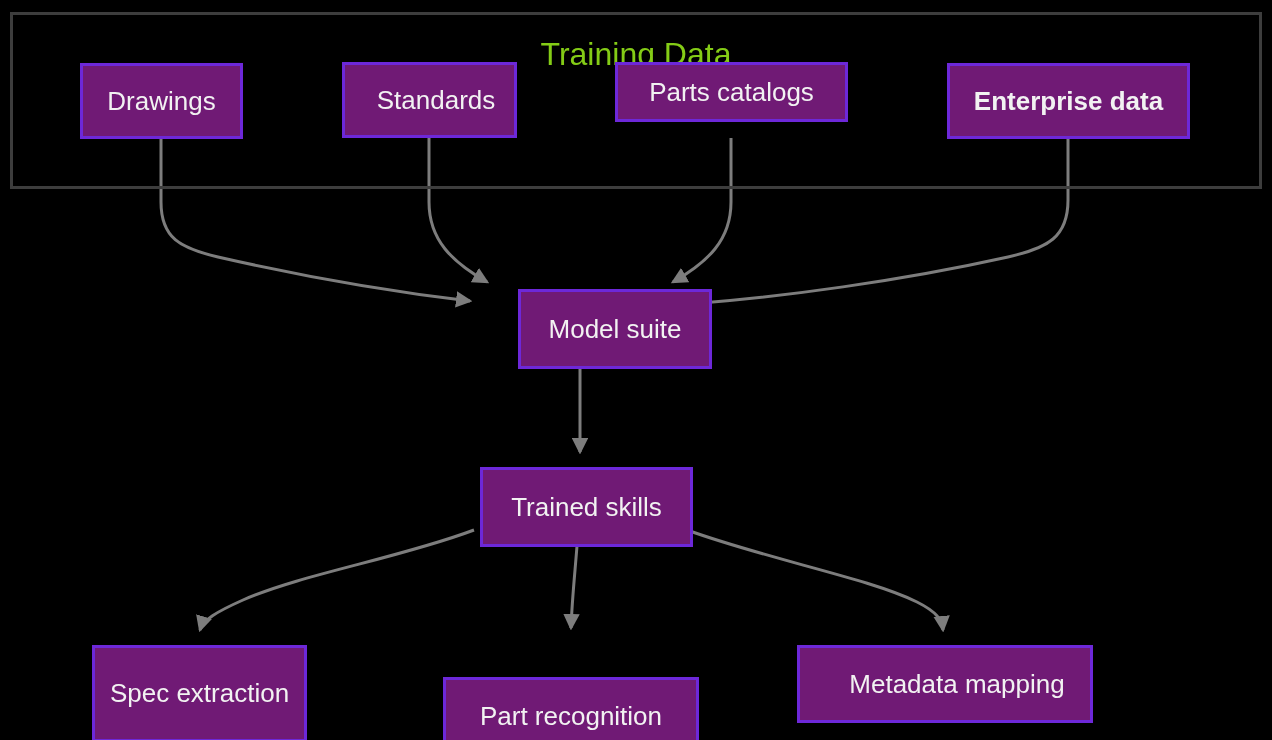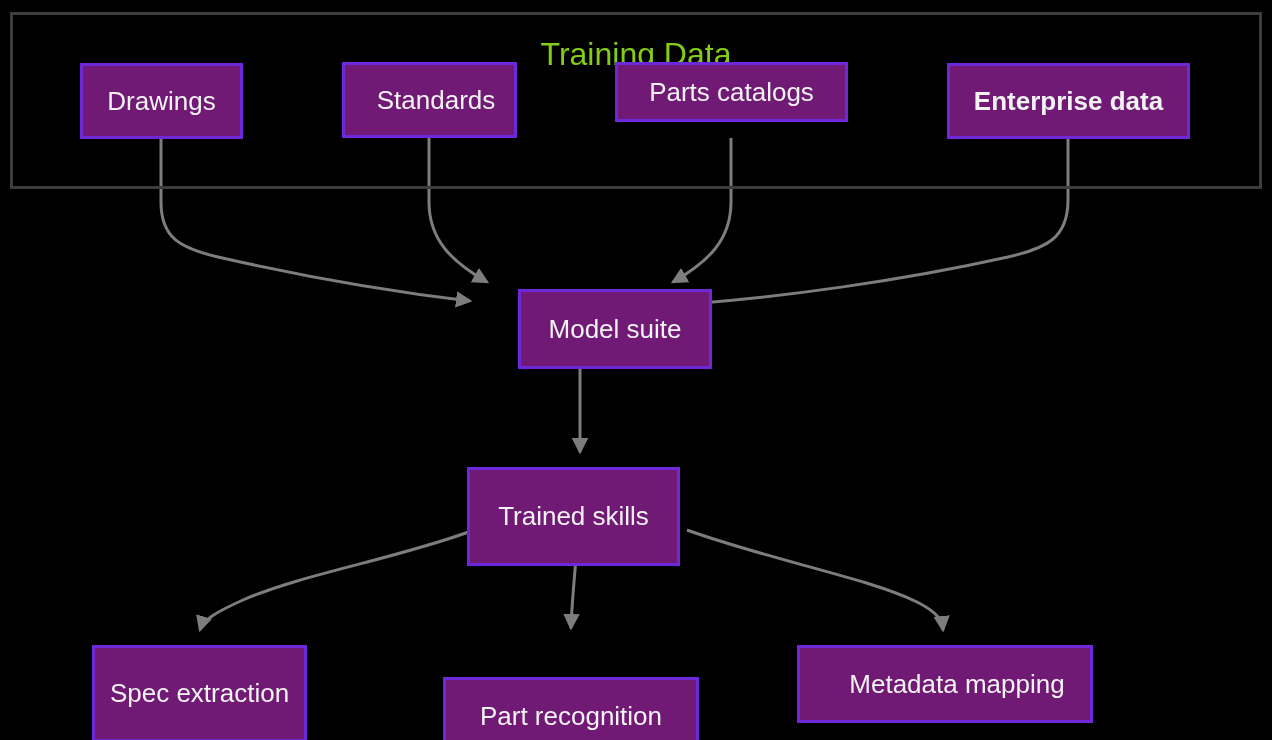"Trained skills" .n-trained { height: 99px -> 80px; left: 467px -> 480px }
